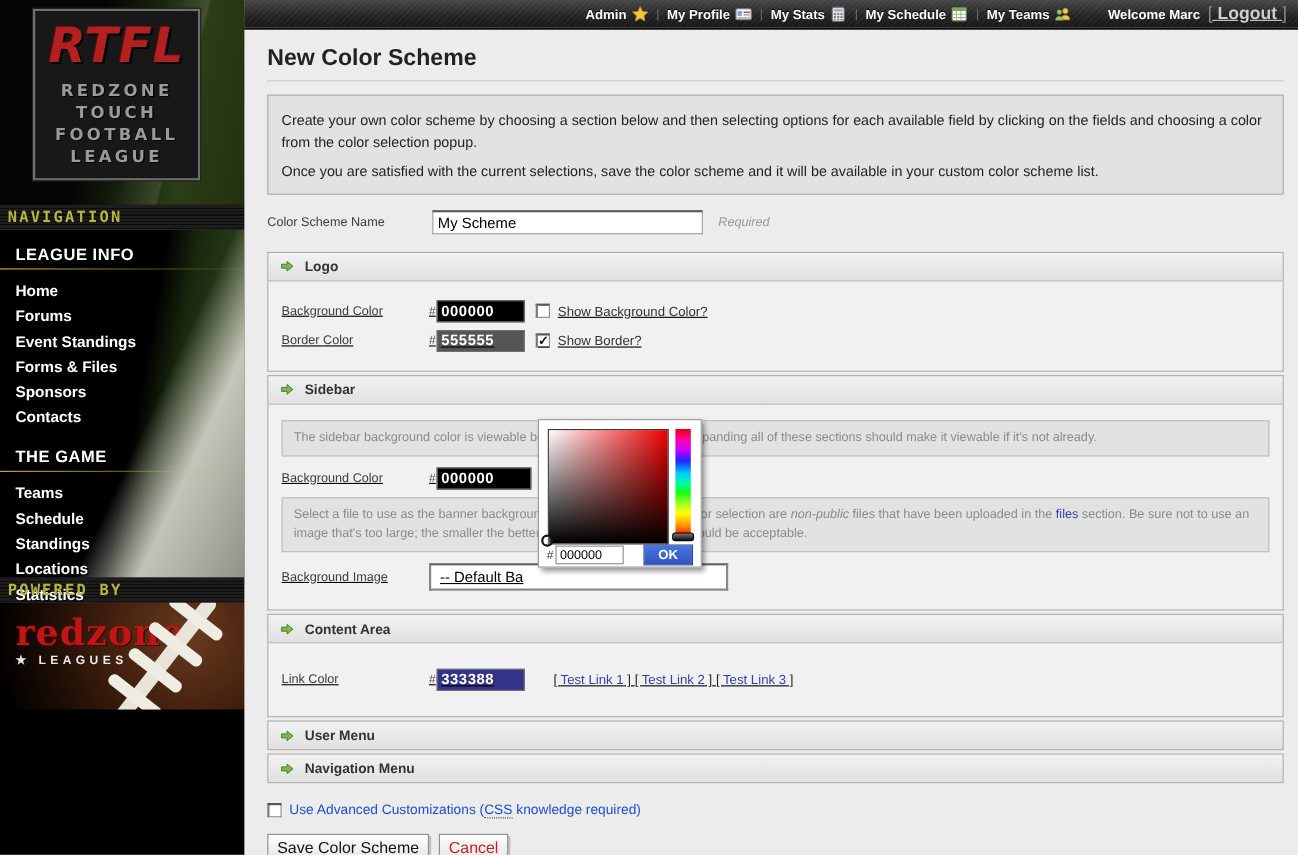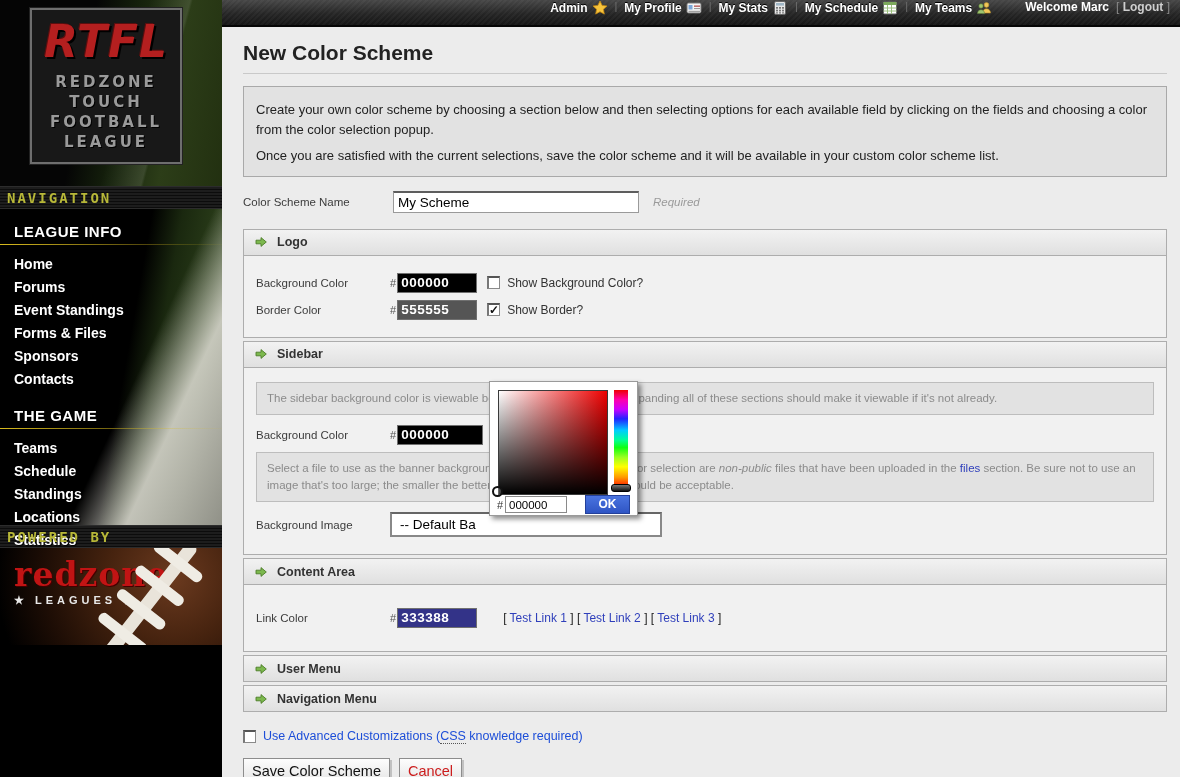"Admin" .topbar { align-items: flex-start -> center }
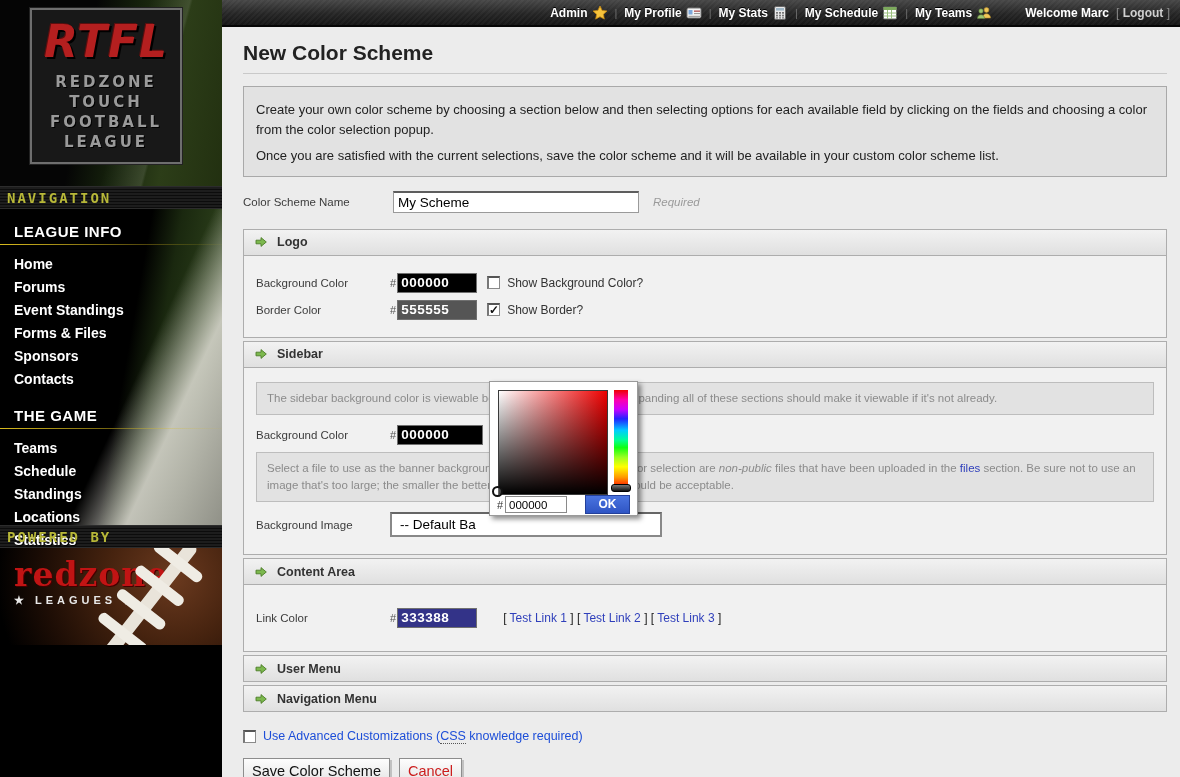"[ Logout ]" .tb-logout { font-size: 12px -> 16px; text-decoration: none -> underline }
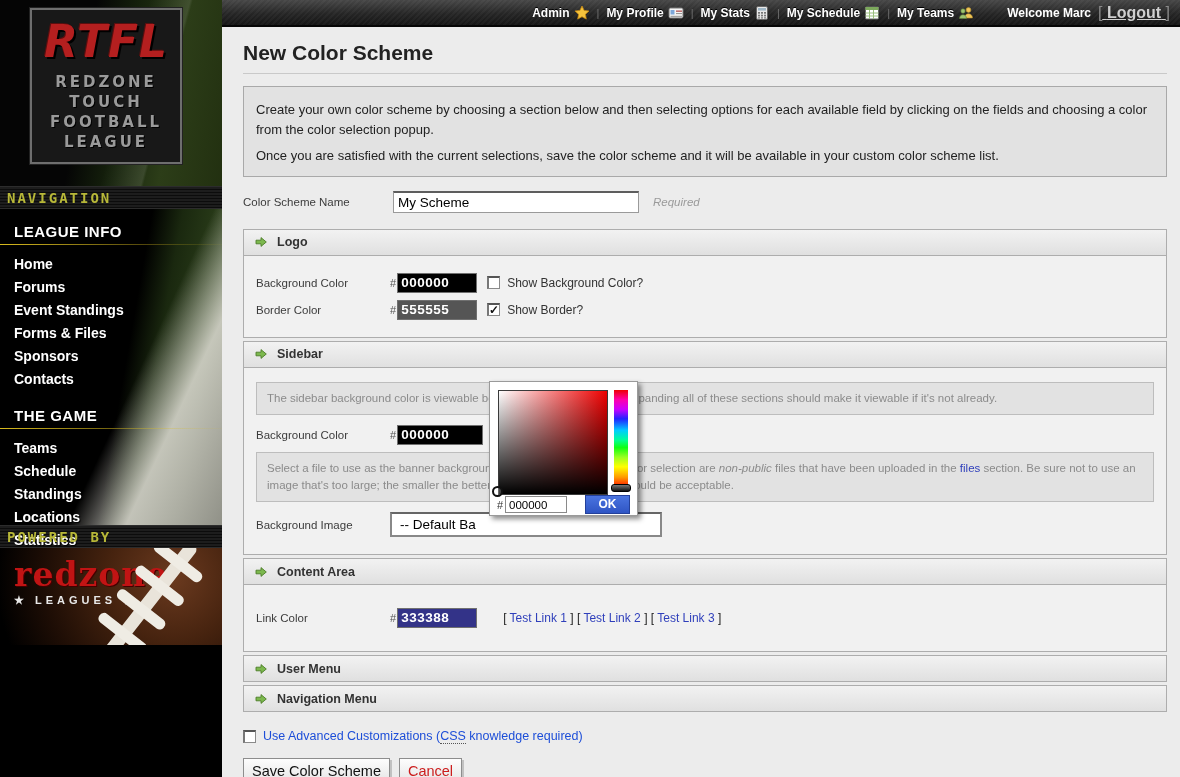"Background Color" .f-row { text-decoration: none -> underline }
